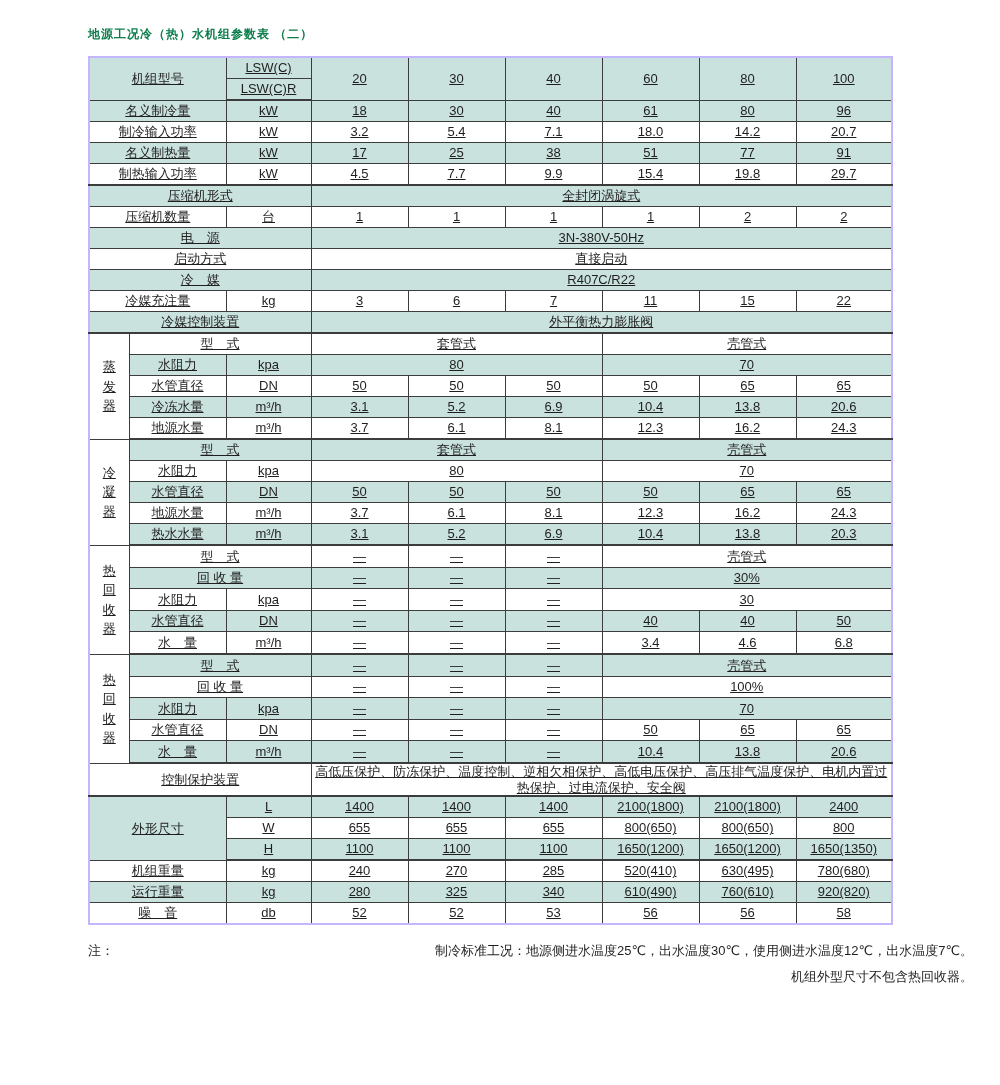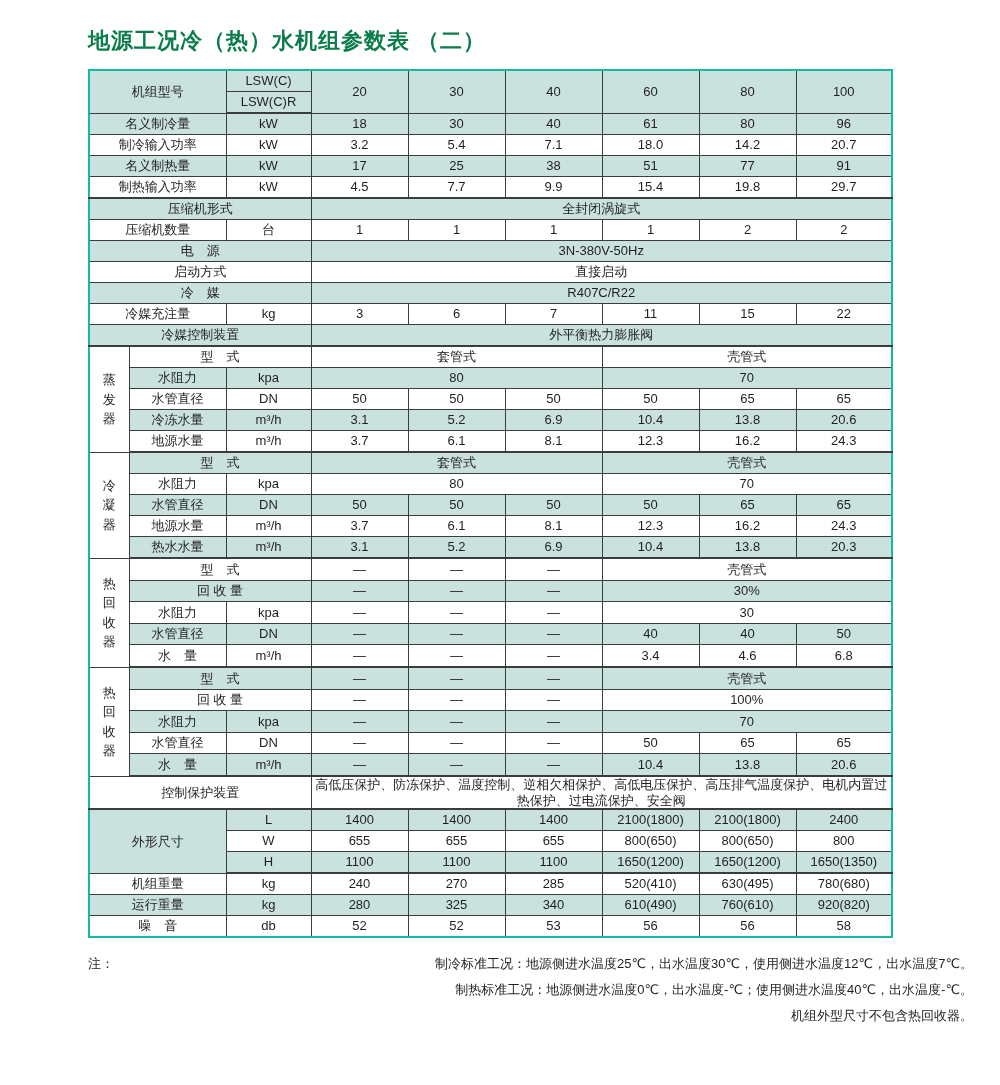"地源工况冷（热）水机组参数表 （二）" .title { font-size: 22px -> 12px }
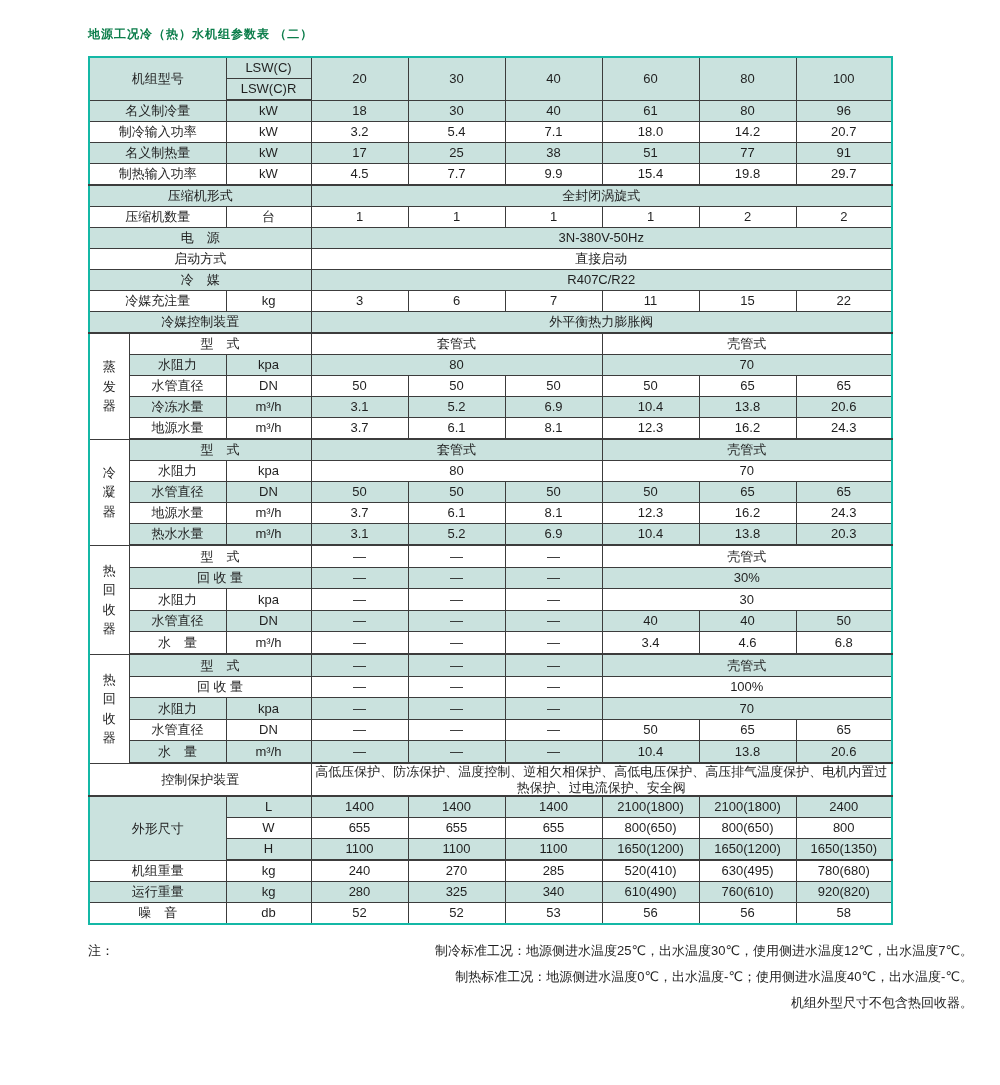"机组型号" table.spec { border: 2px solid #14b8a6 -> 2px solid #c4b5fd; text-decoration: none -> underline }
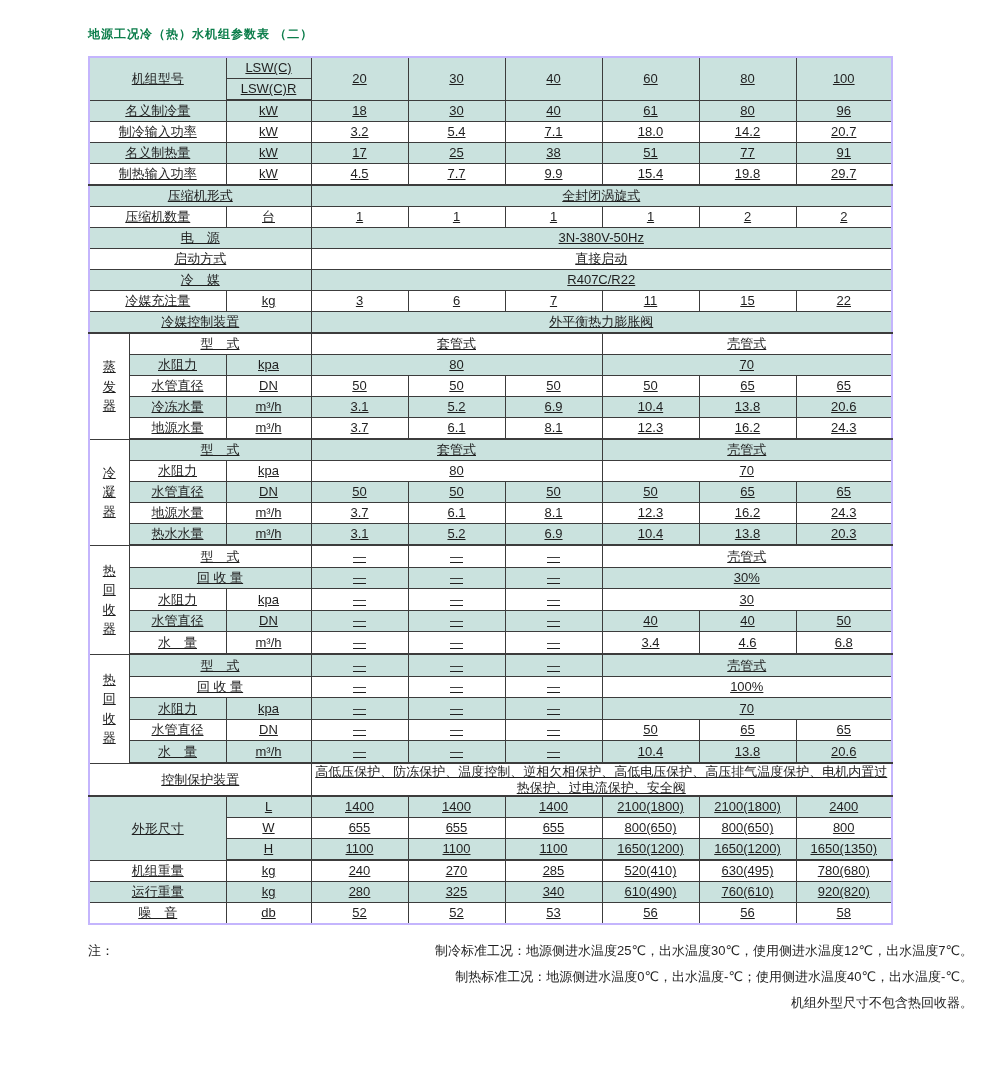"制热标准工况：地源侧进水温度0℃，出水温度-℃；使用侧进水温度40℃，出水温度-" div.ln { html: <div>制热标准工况：地源侧进水温度0℃，出水温度-℃；使用侧进水温度40℃，出水温度-℃。</div> -> none }
